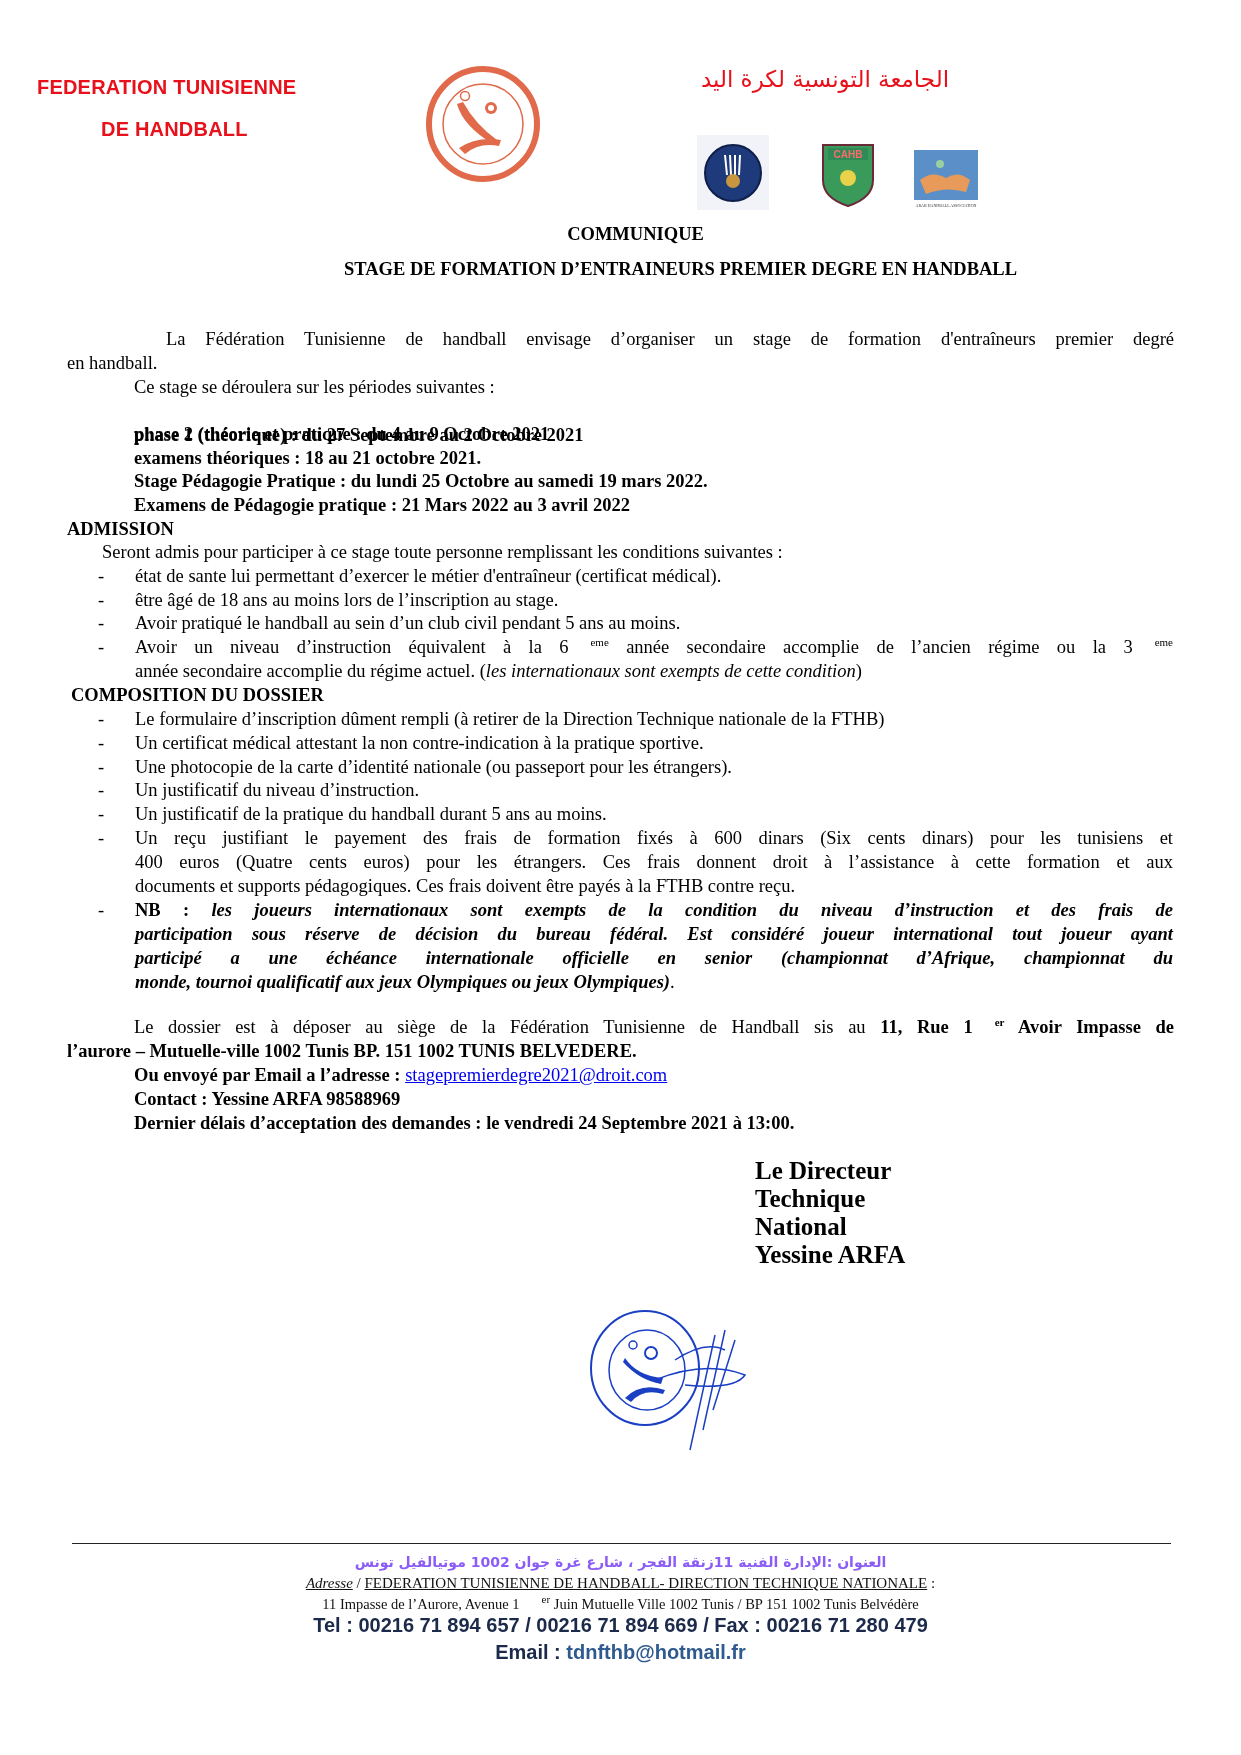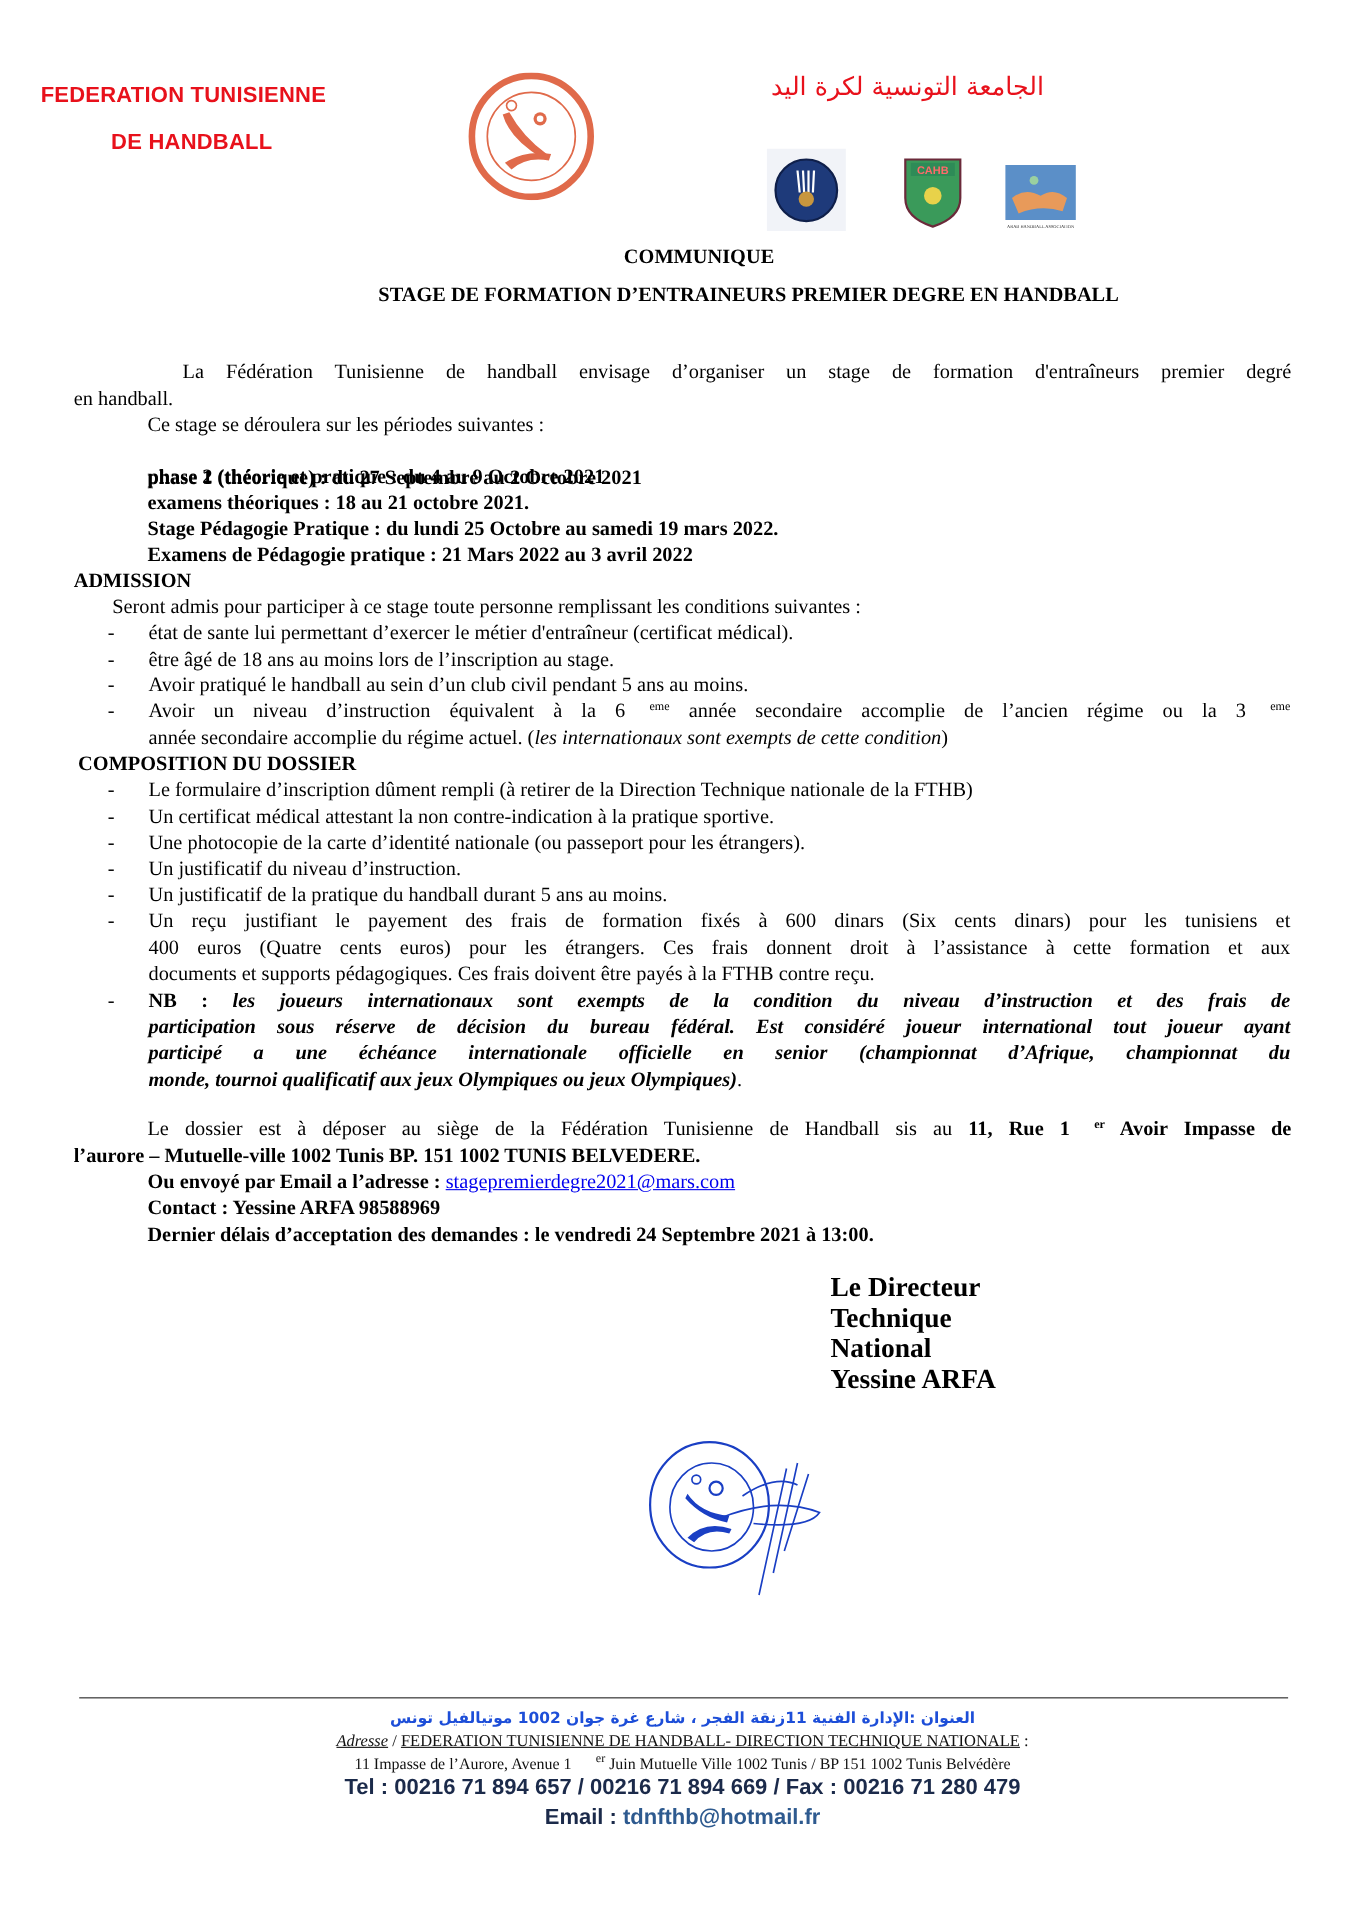"stagepremierdegre2021@mars.com" a.email { text: stagepremierdegre2021@mars.com -> stagepremierdegre2021@droit.com }
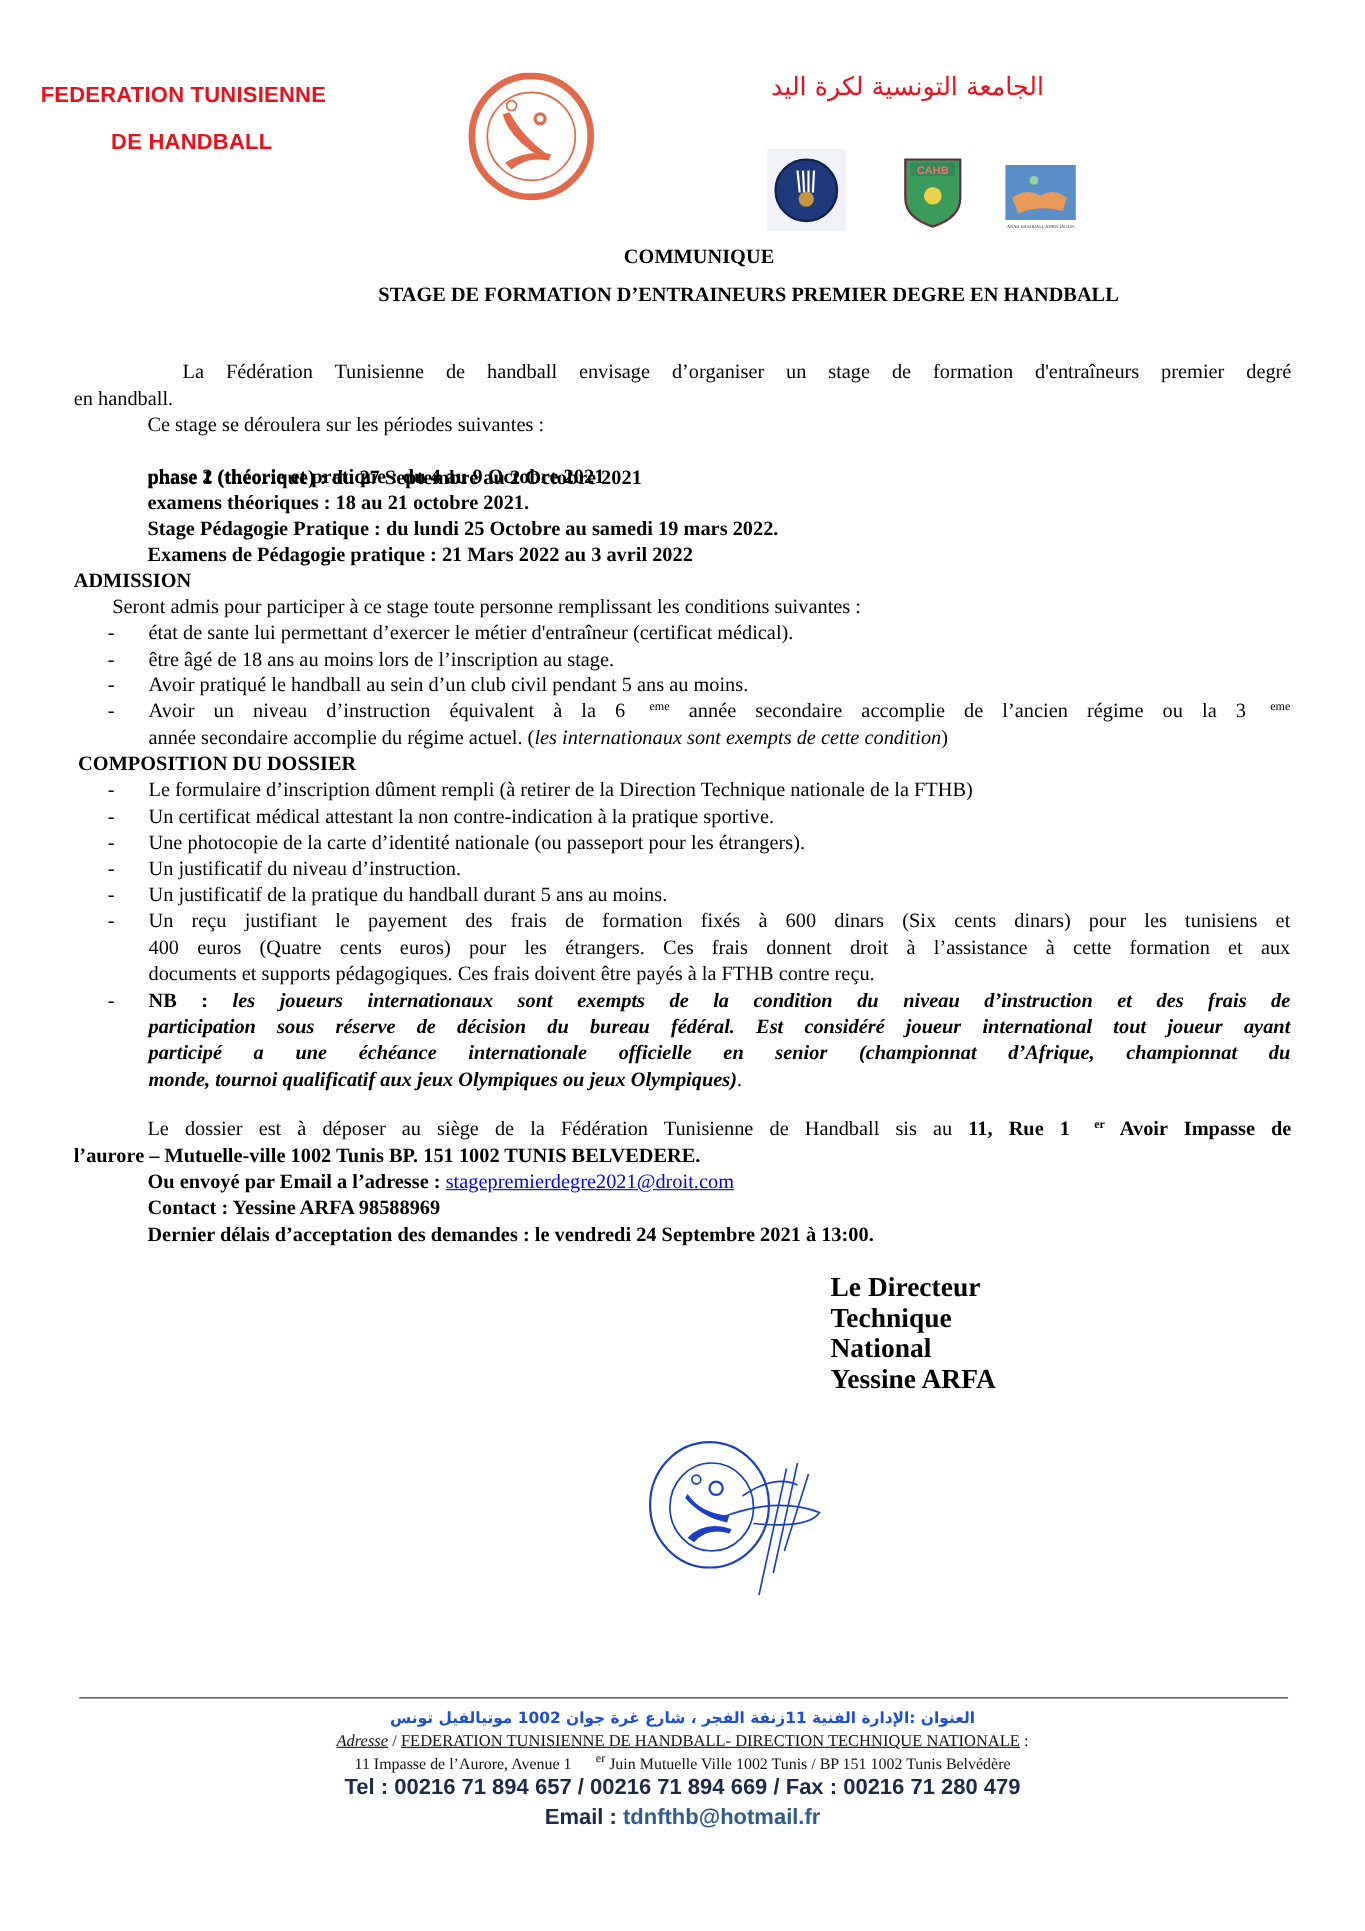"العنوان :الإدارة الفنية 11زنقة الفجر" .ftr-ar { color: #1d4ed8 -> #8b5cf6 }
